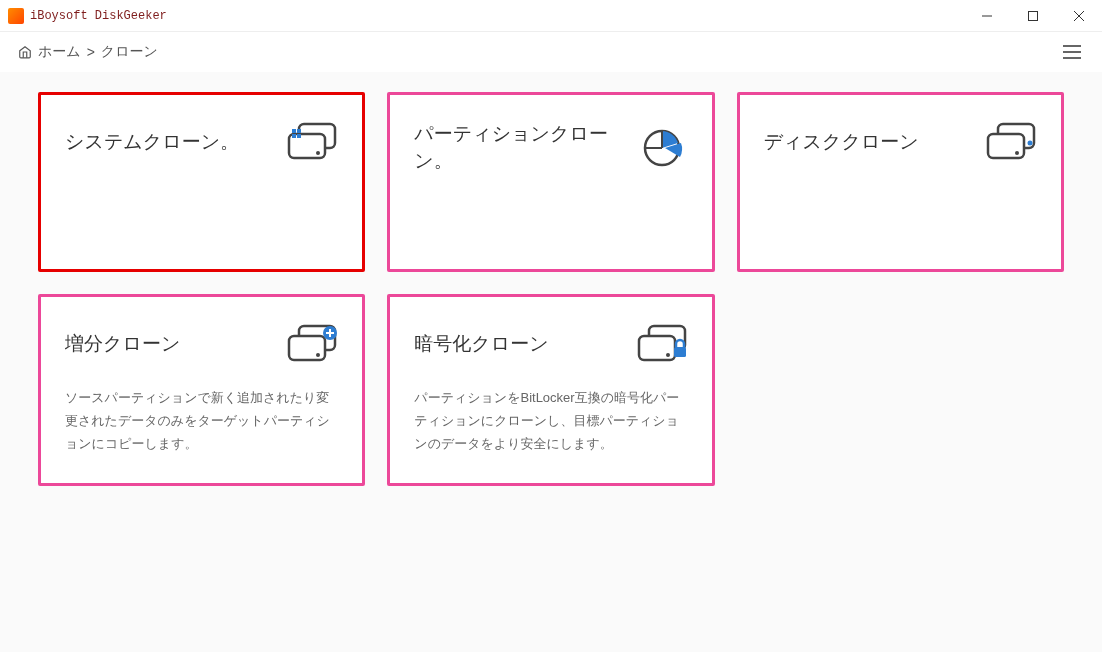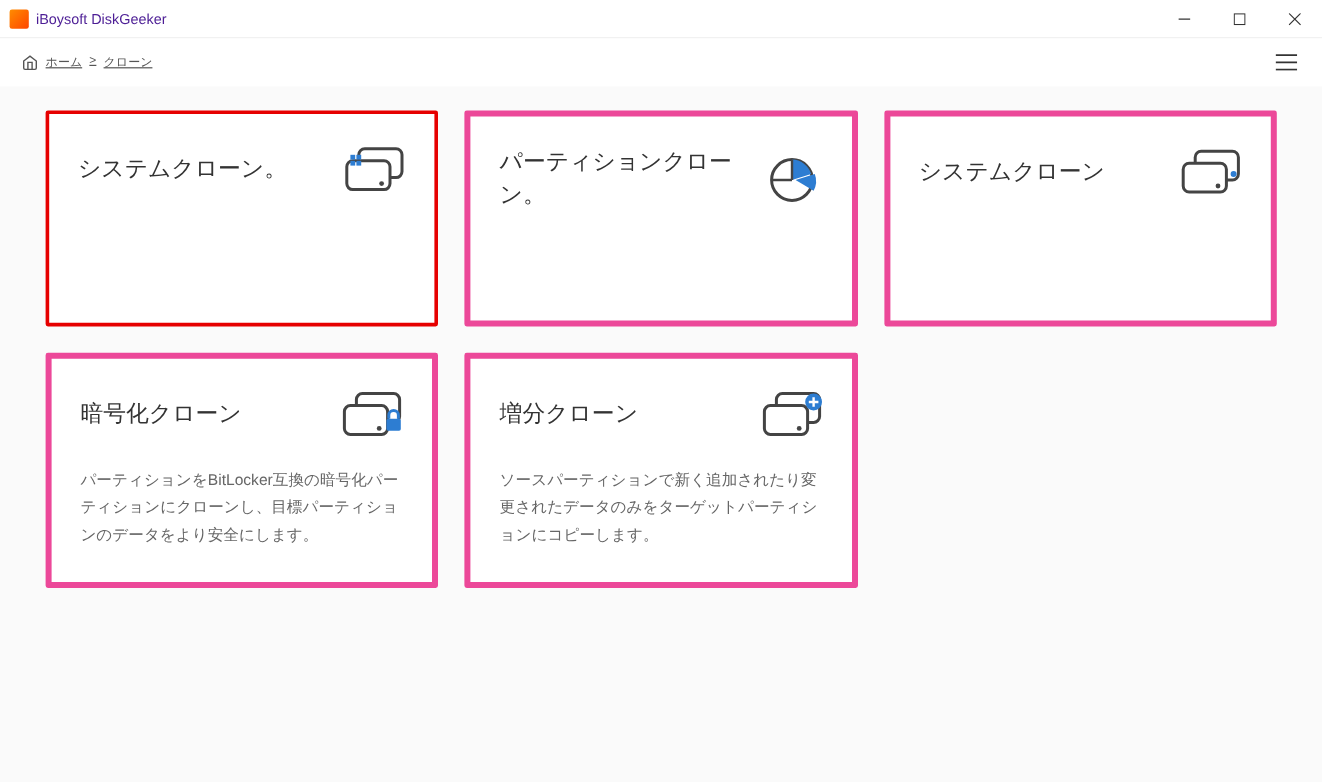"iBoysoft DiskGeeker" .titlebar-title { color: #4c1d95 -> #7f1d1d; font-family: none -> Liberation Mono, monospace }
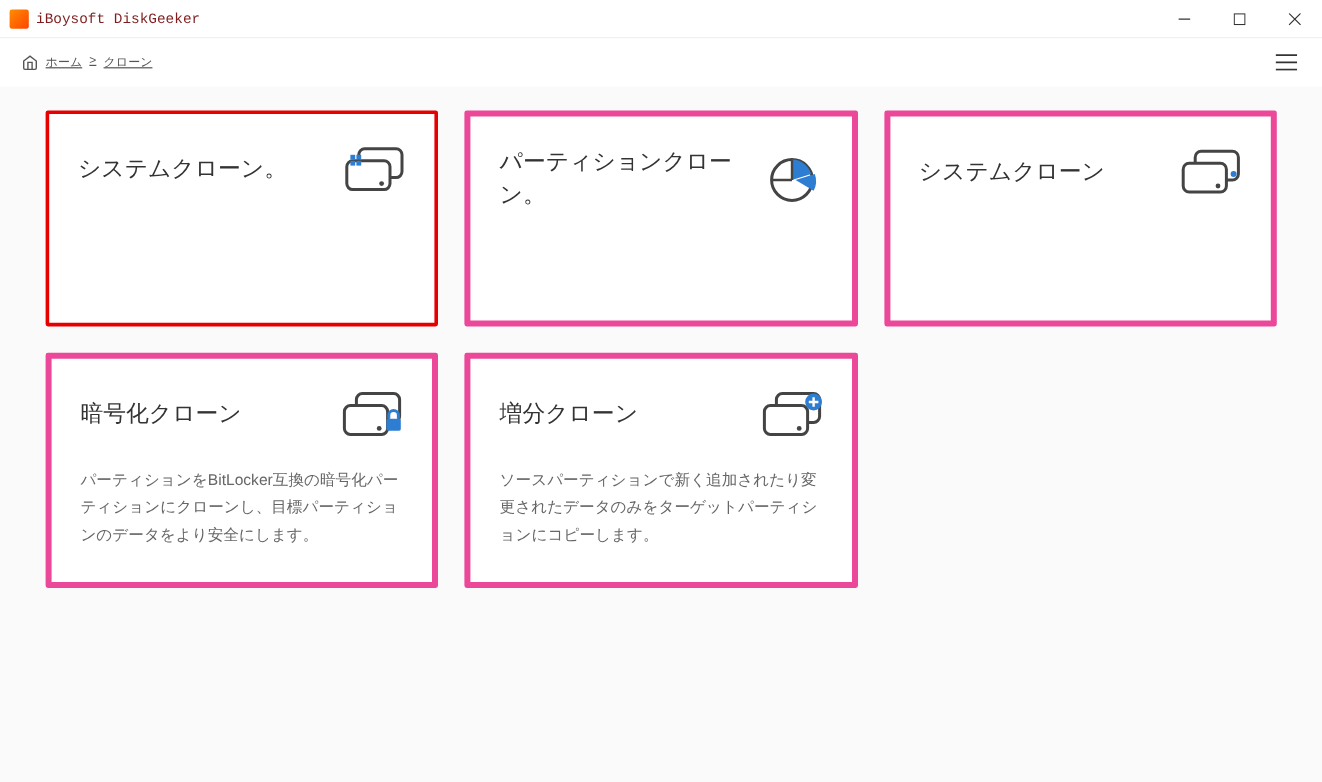"ホーム" .breadcrumb { align-items: flex-start -> center; font-size: 10px -> 14px; text-decoration: underline -> none }
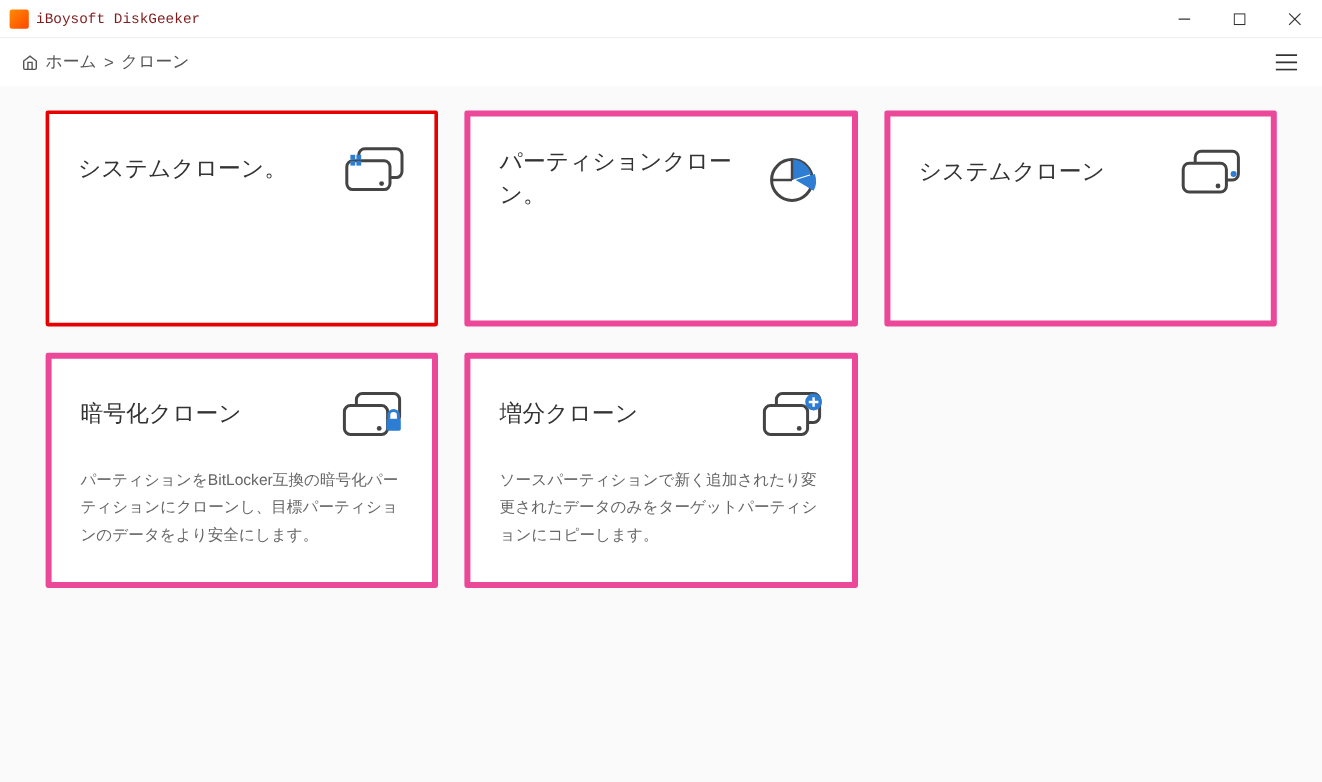"パーティションクローン。" .card { border: 5px solid #ec4899 -> 3px solid #ec4899 }
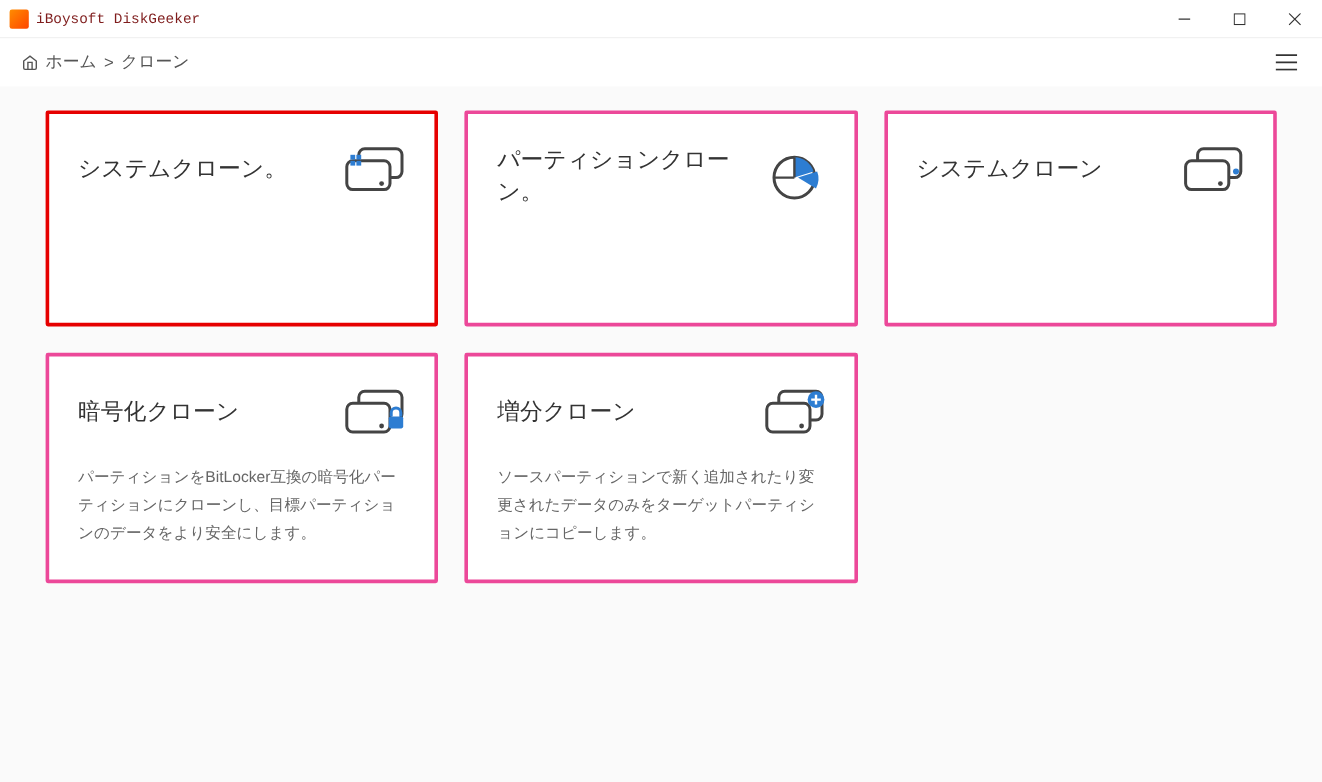"システムクローン" div.card-title { text: システム -> ディスク }
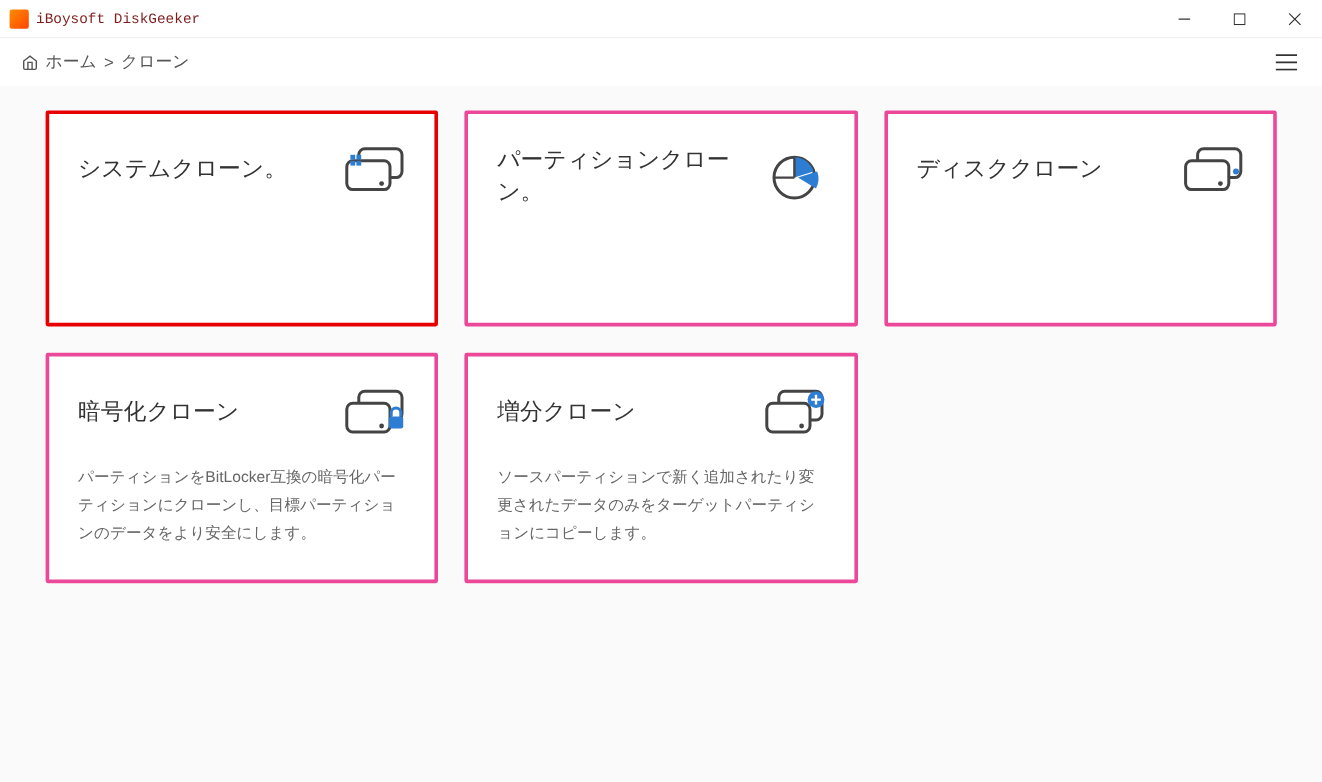"暗号化クローン" div.card { order: before "増分クローン" -> after "増分クローン" }
